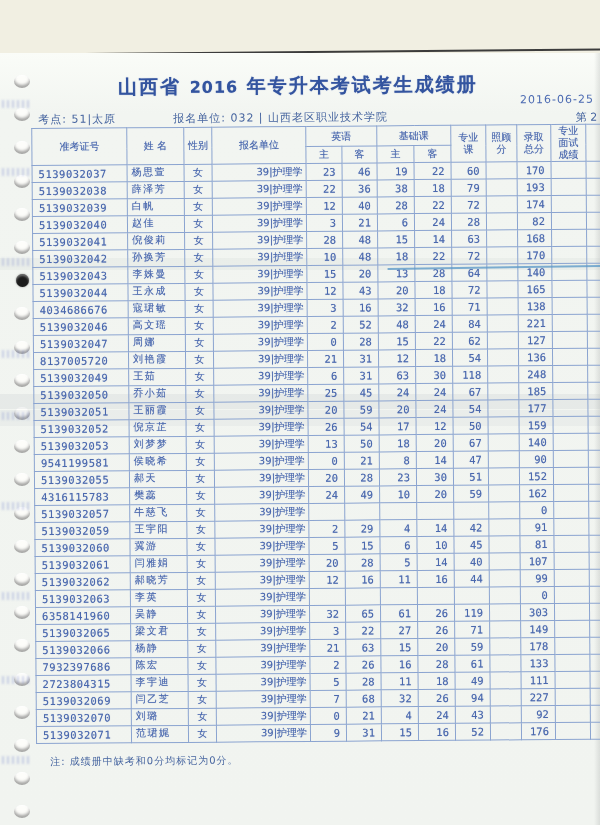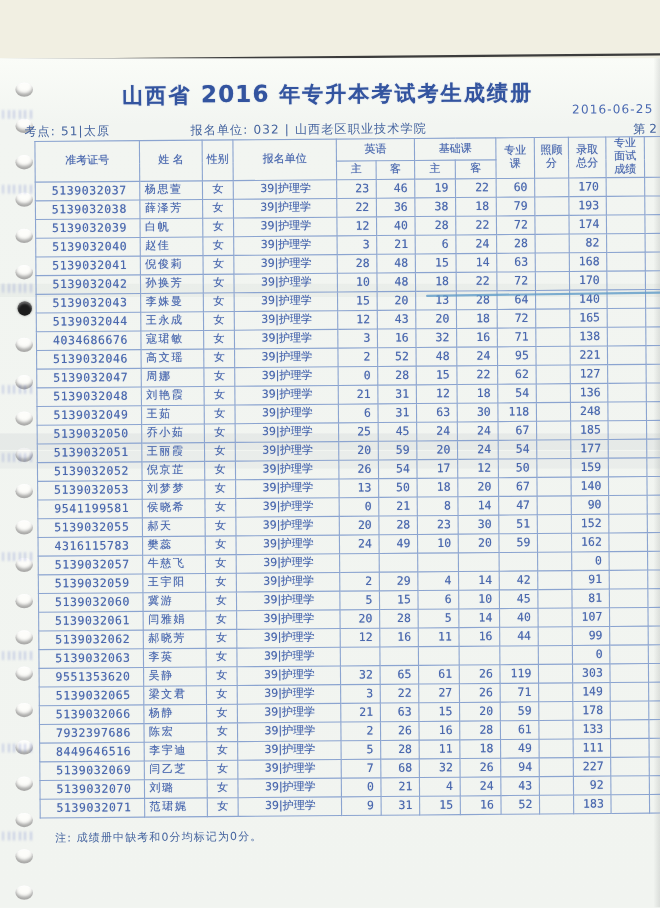"2016" .title .year { font-size: 21px -> 16px }
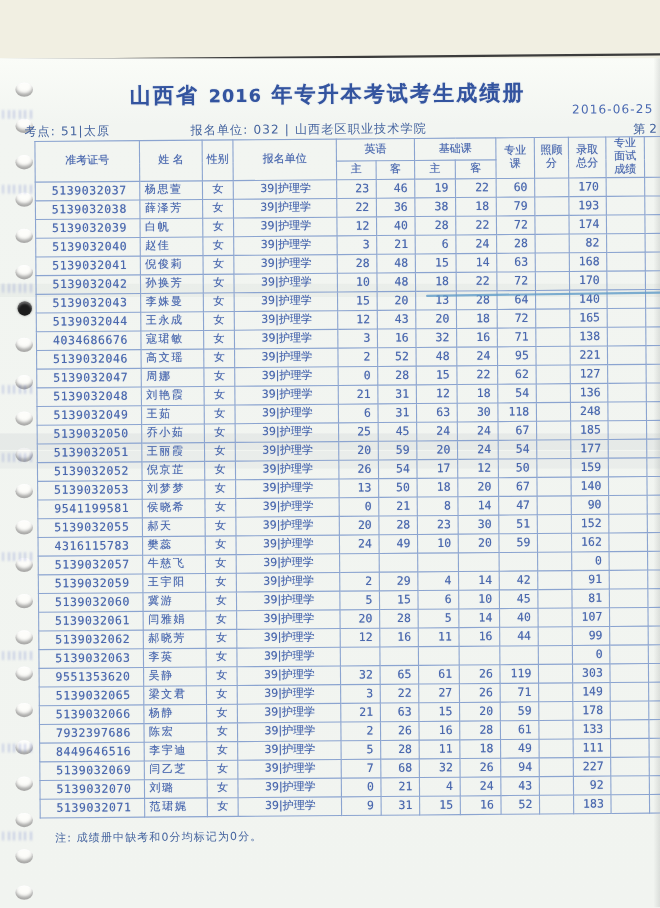"考点: 51|太原" .meta-site { left: 24px -> 40px }
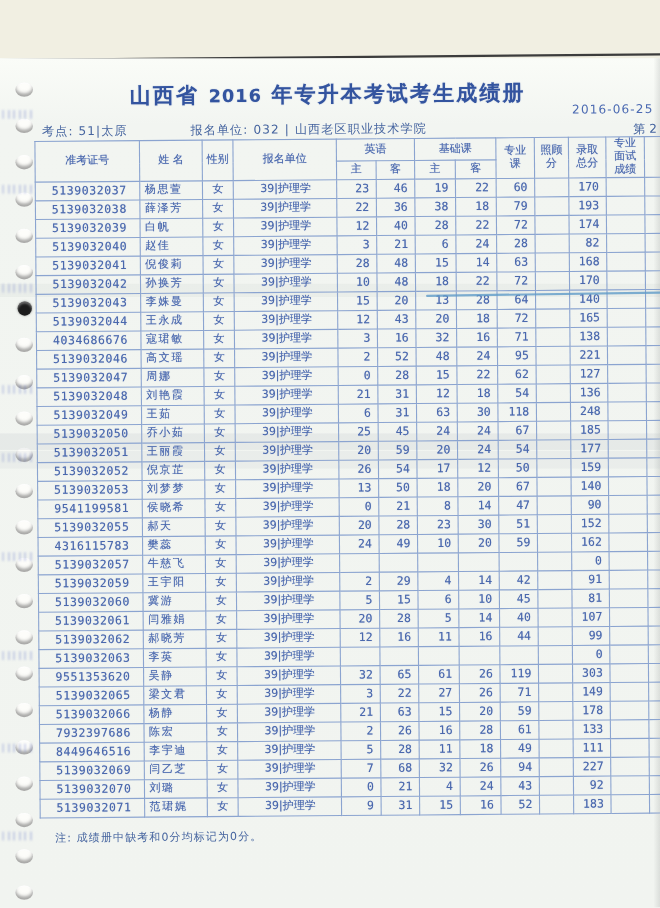"5139032037" td.c-ticket { text-align: center -> left }
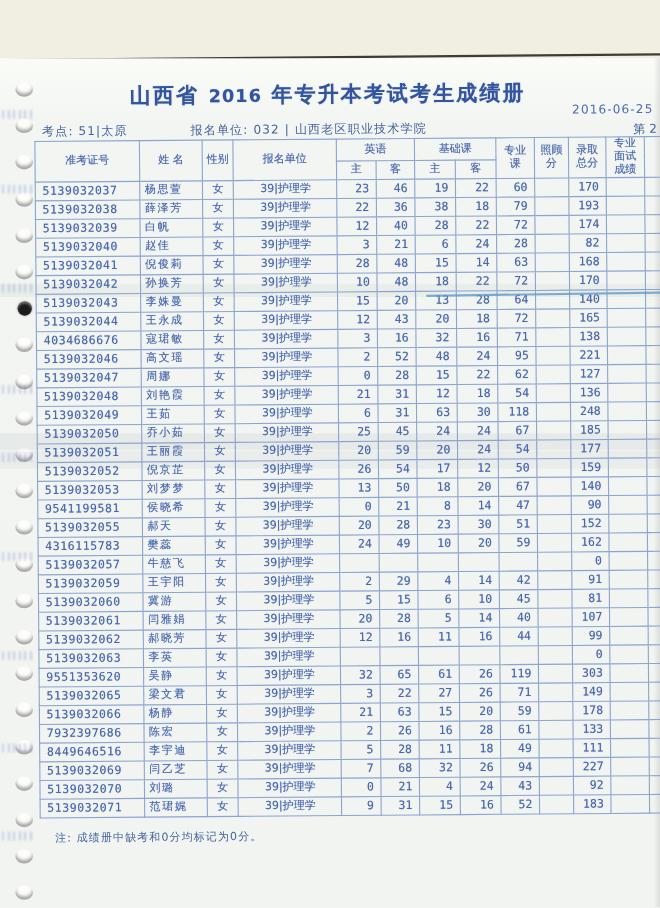"杨思萱" td.c-name { font-family: none -> Liberation Mono, monospace }
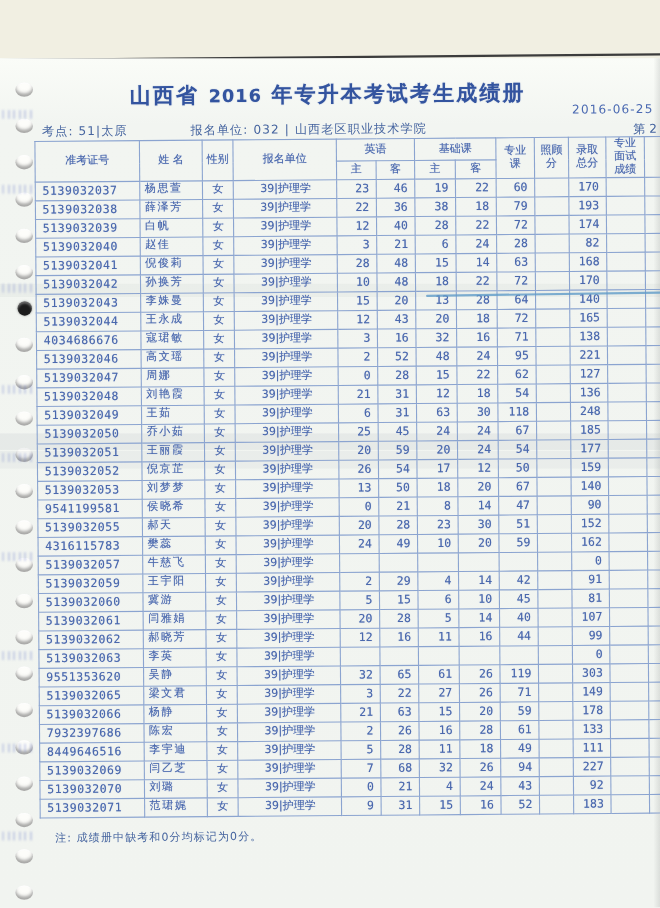"39|护理学" td.c-major { text-align: center -> right }
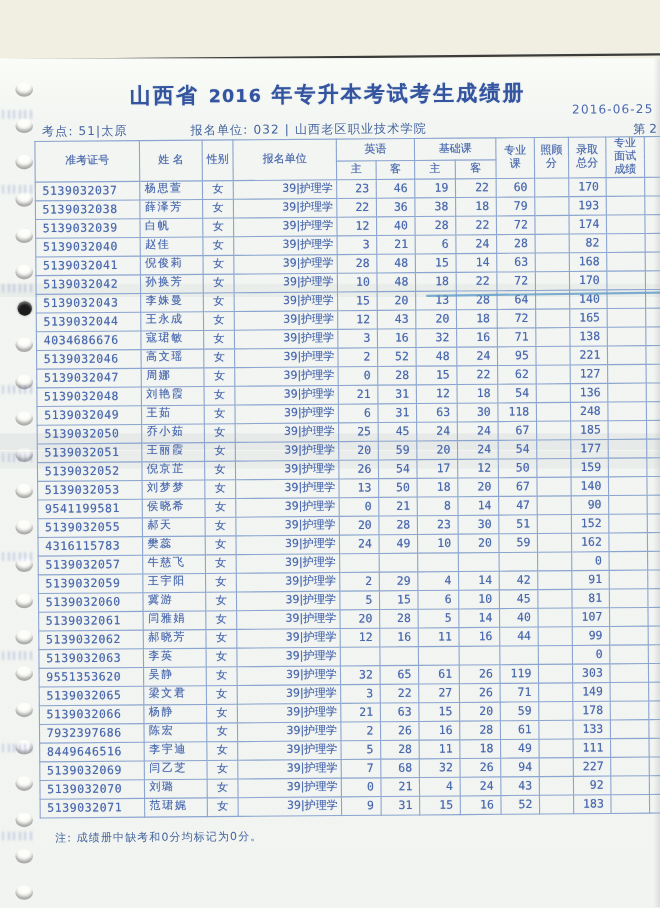"95" td.num { text: 95 -> 84 }
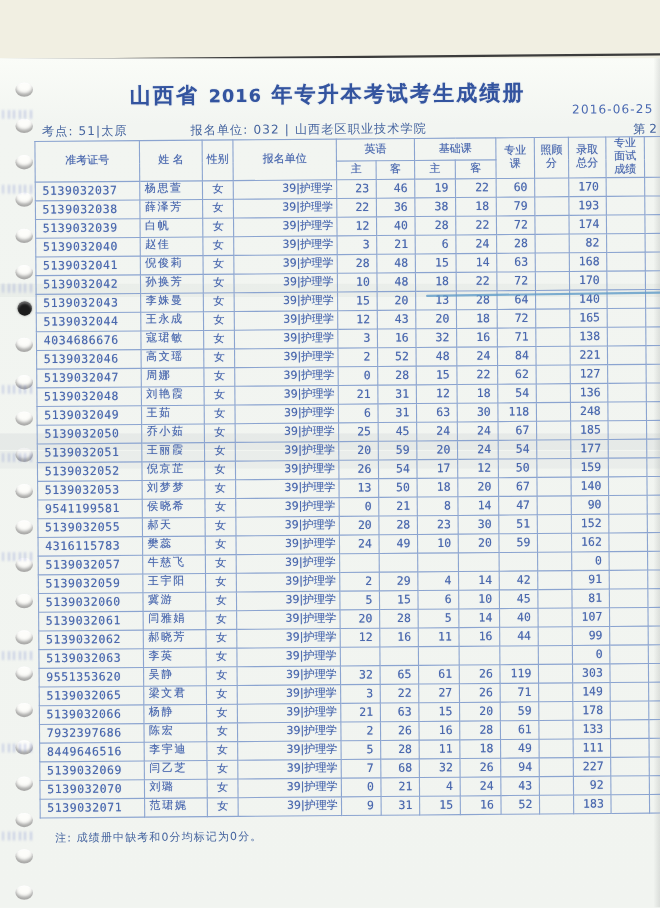"5139032048" td.c-ticket { text: 5139032048 -> 8137005720 }
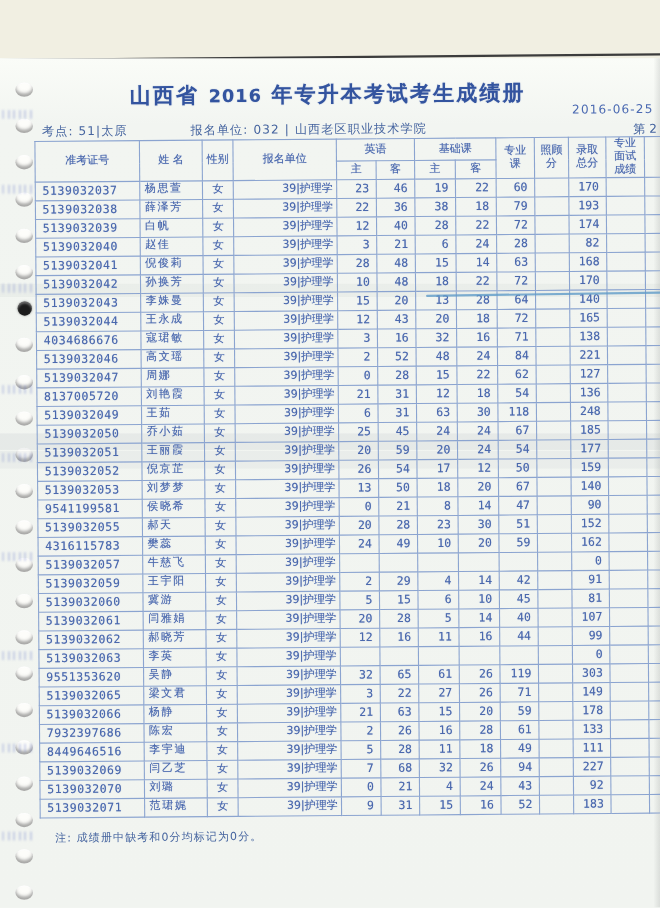"9551353620" td.c-ticket { text: 9551353620 -> 6358141960 }
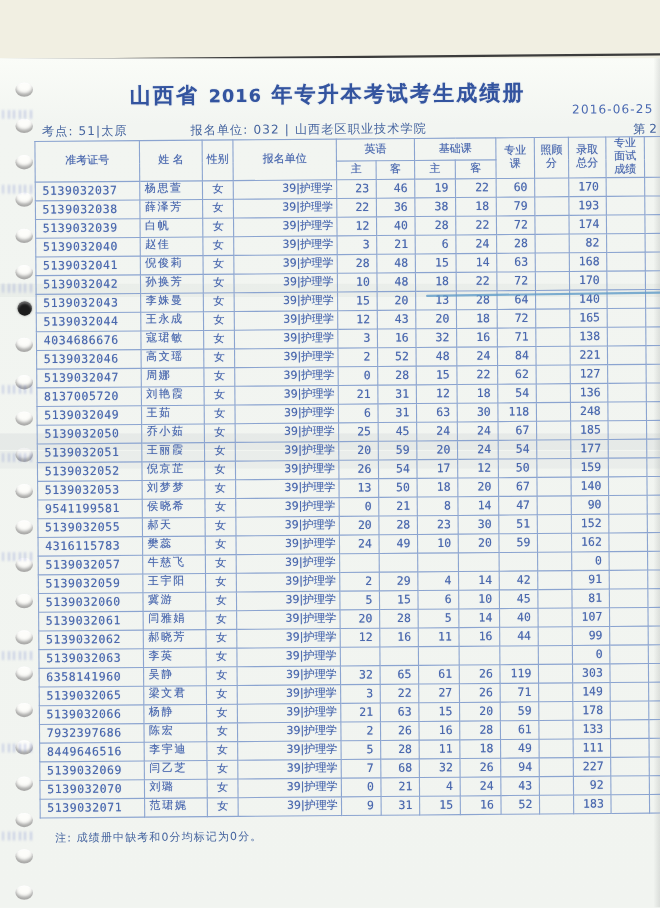"8449646516" td.c-ticket { text: 8449646516 -> 2723804315 }
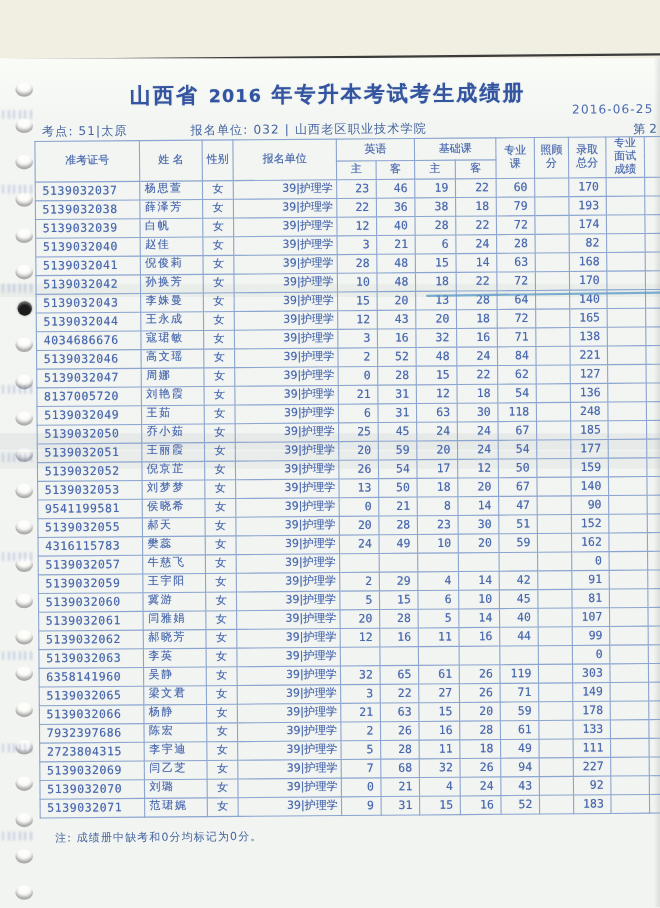"183" td.num { text: 183 -> 176 }
